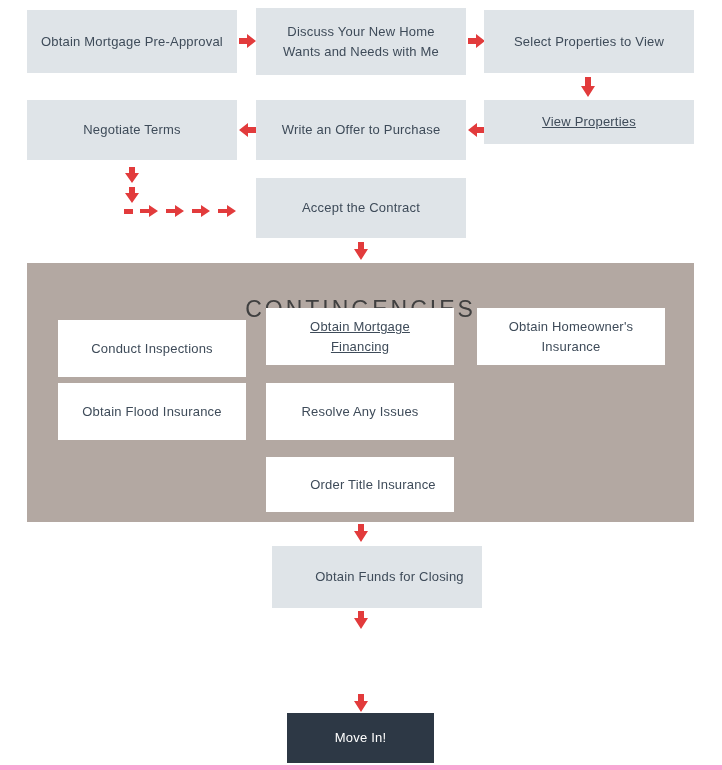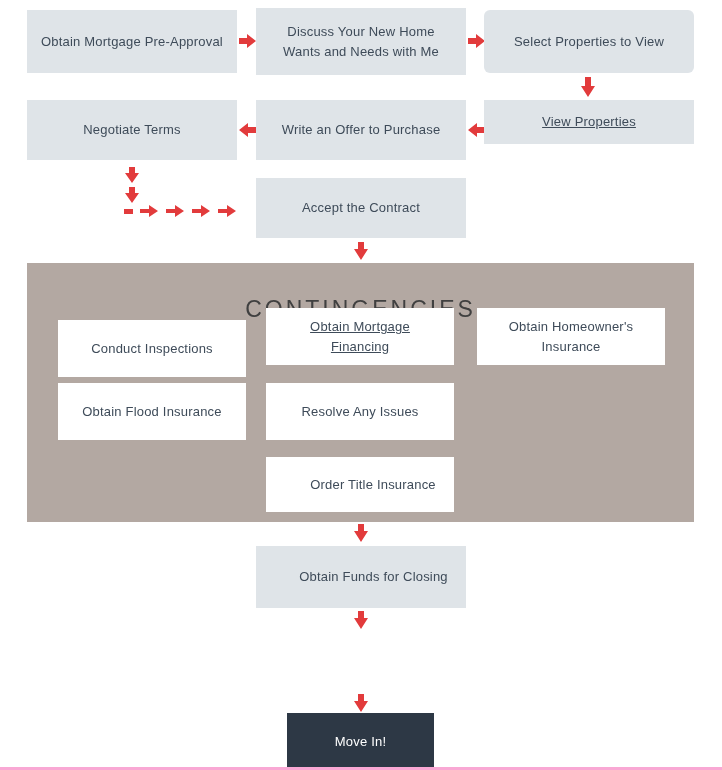"Obtain Mortgage Pre-Approval" .canvas { border-bottom: 3px solid #f9a8d4 -> 5px solid #f9a8d4 }
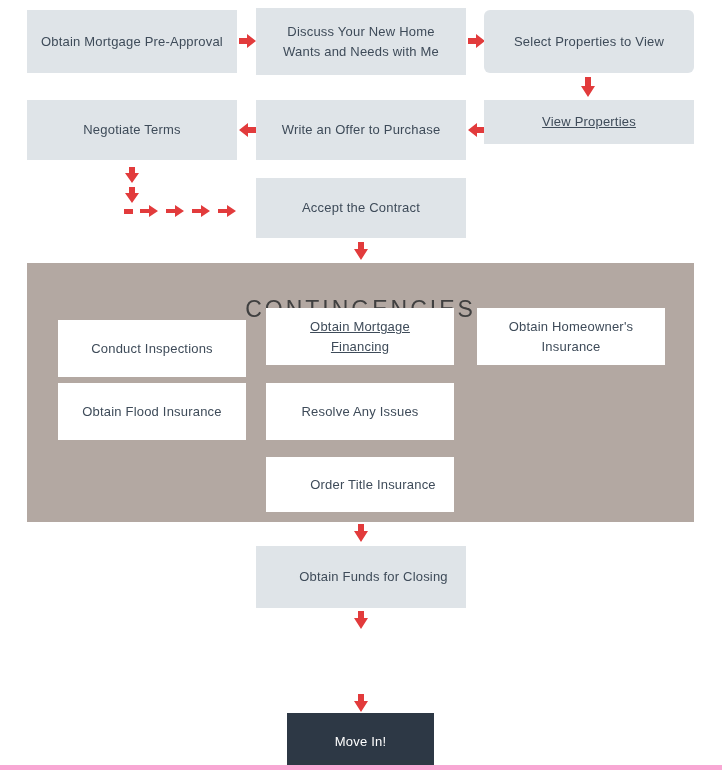"Select Properties to View" div.box { border-radius: 6px -> none }
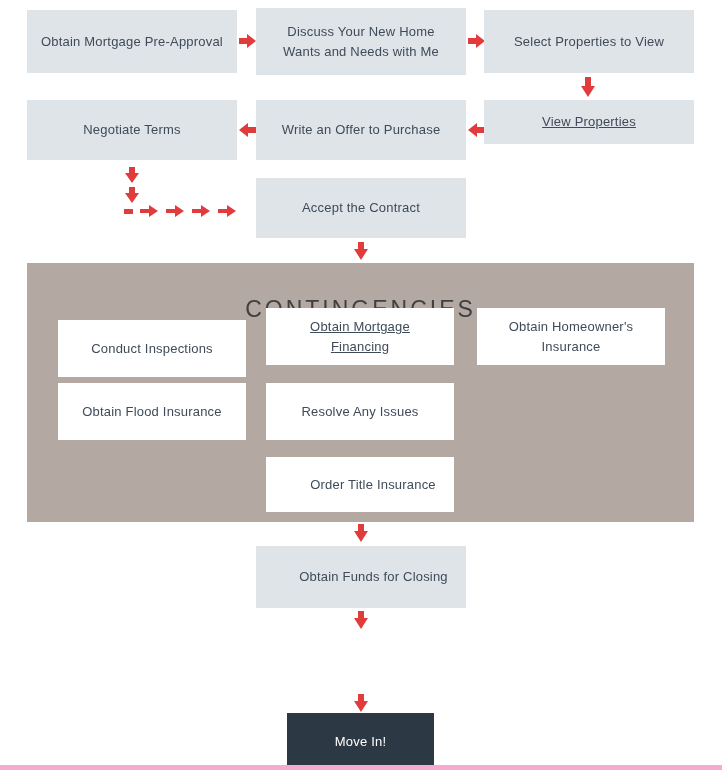"Obtain Funds for Closing" div.box { left: 256px -> 272px }
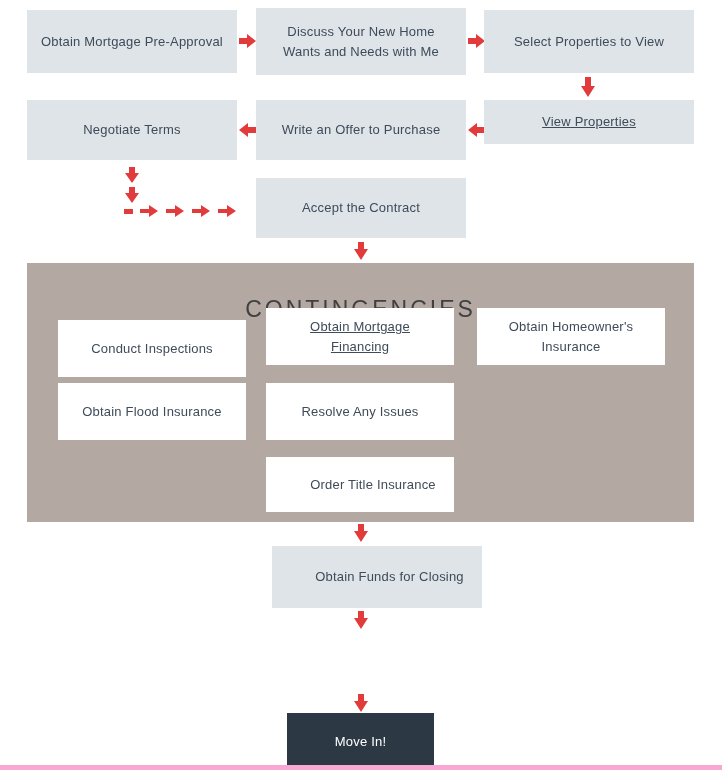"Move In!" div.box { height: 57px -> 50px }
